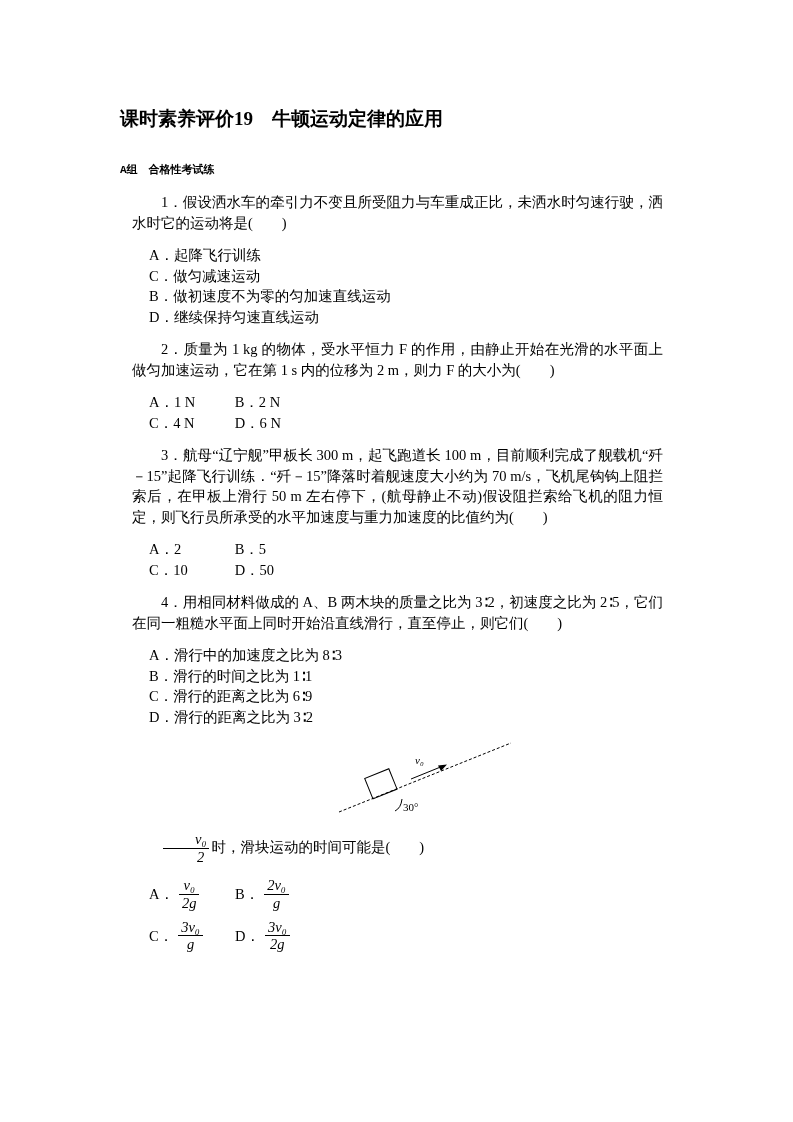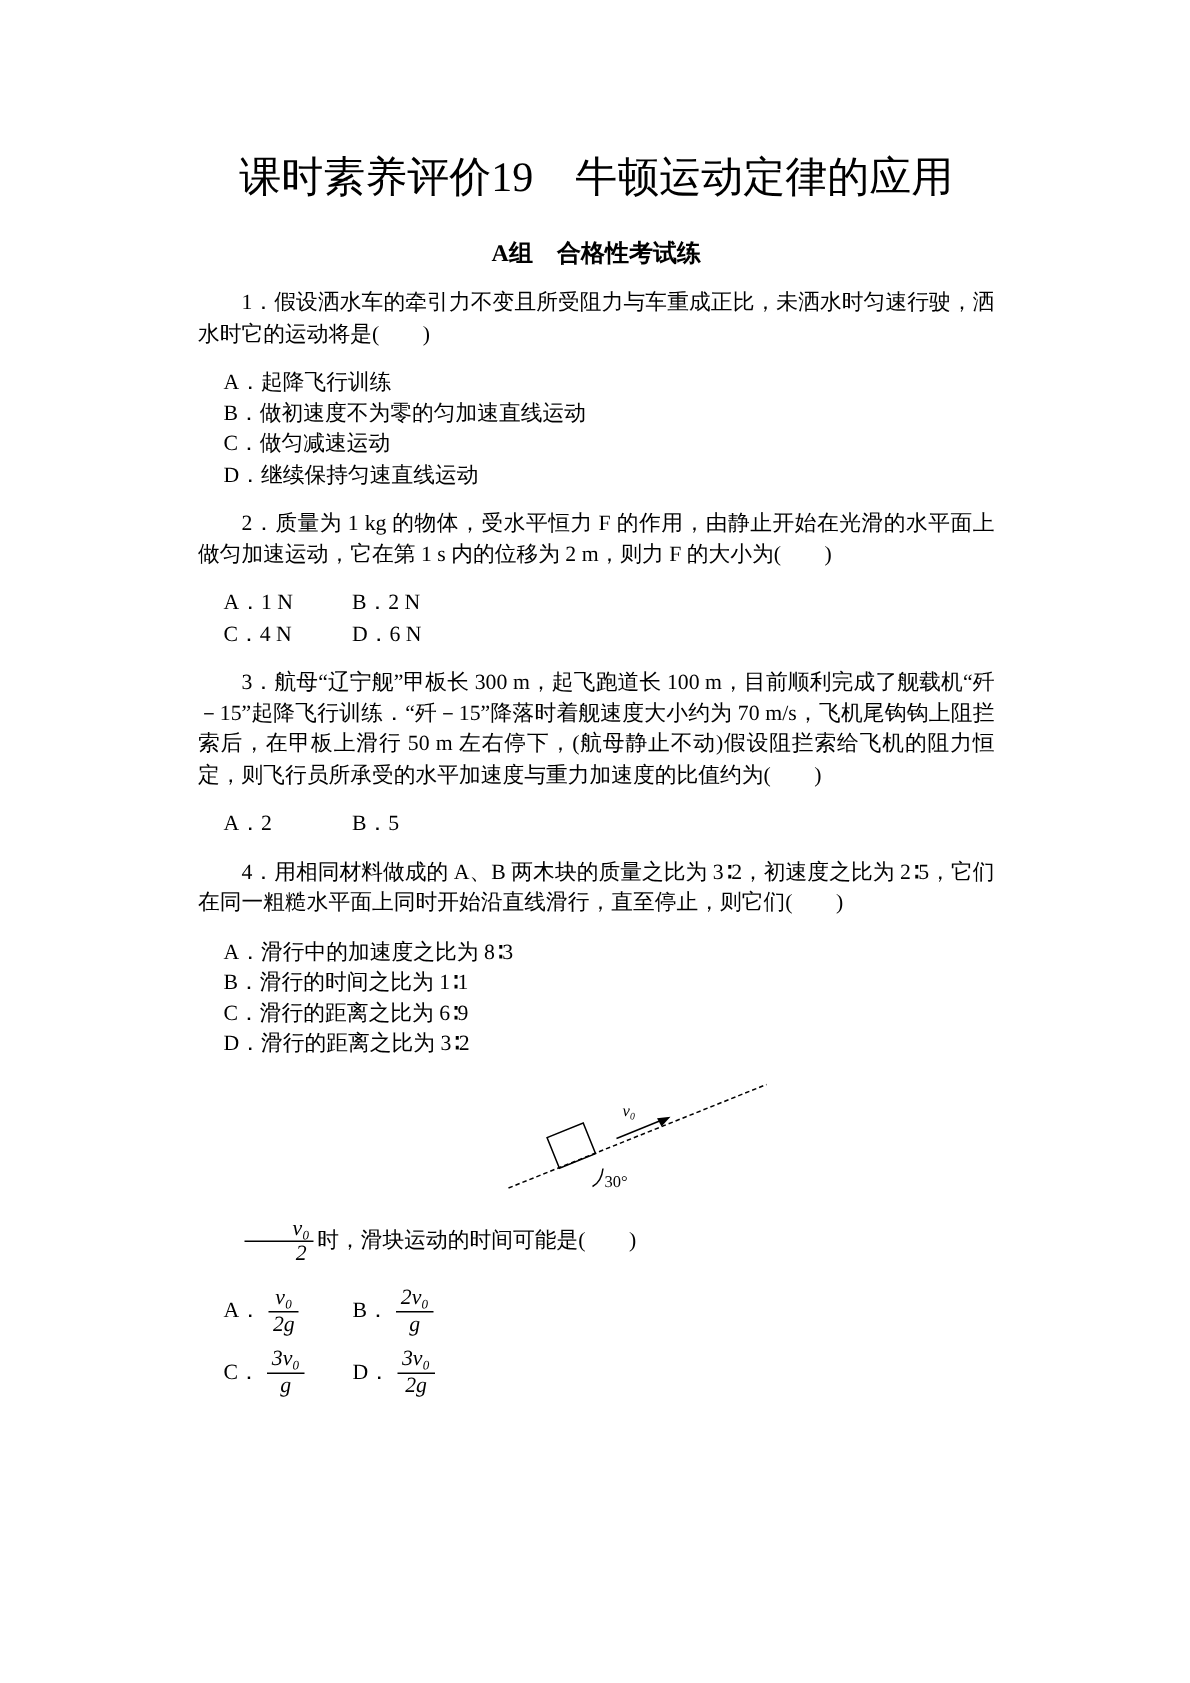"课时素养评价19 牛顿运动定律的应用" .doc-title { font-size: 28px -> 19px; font-weight: normal -> bold; text-align: center -> left }
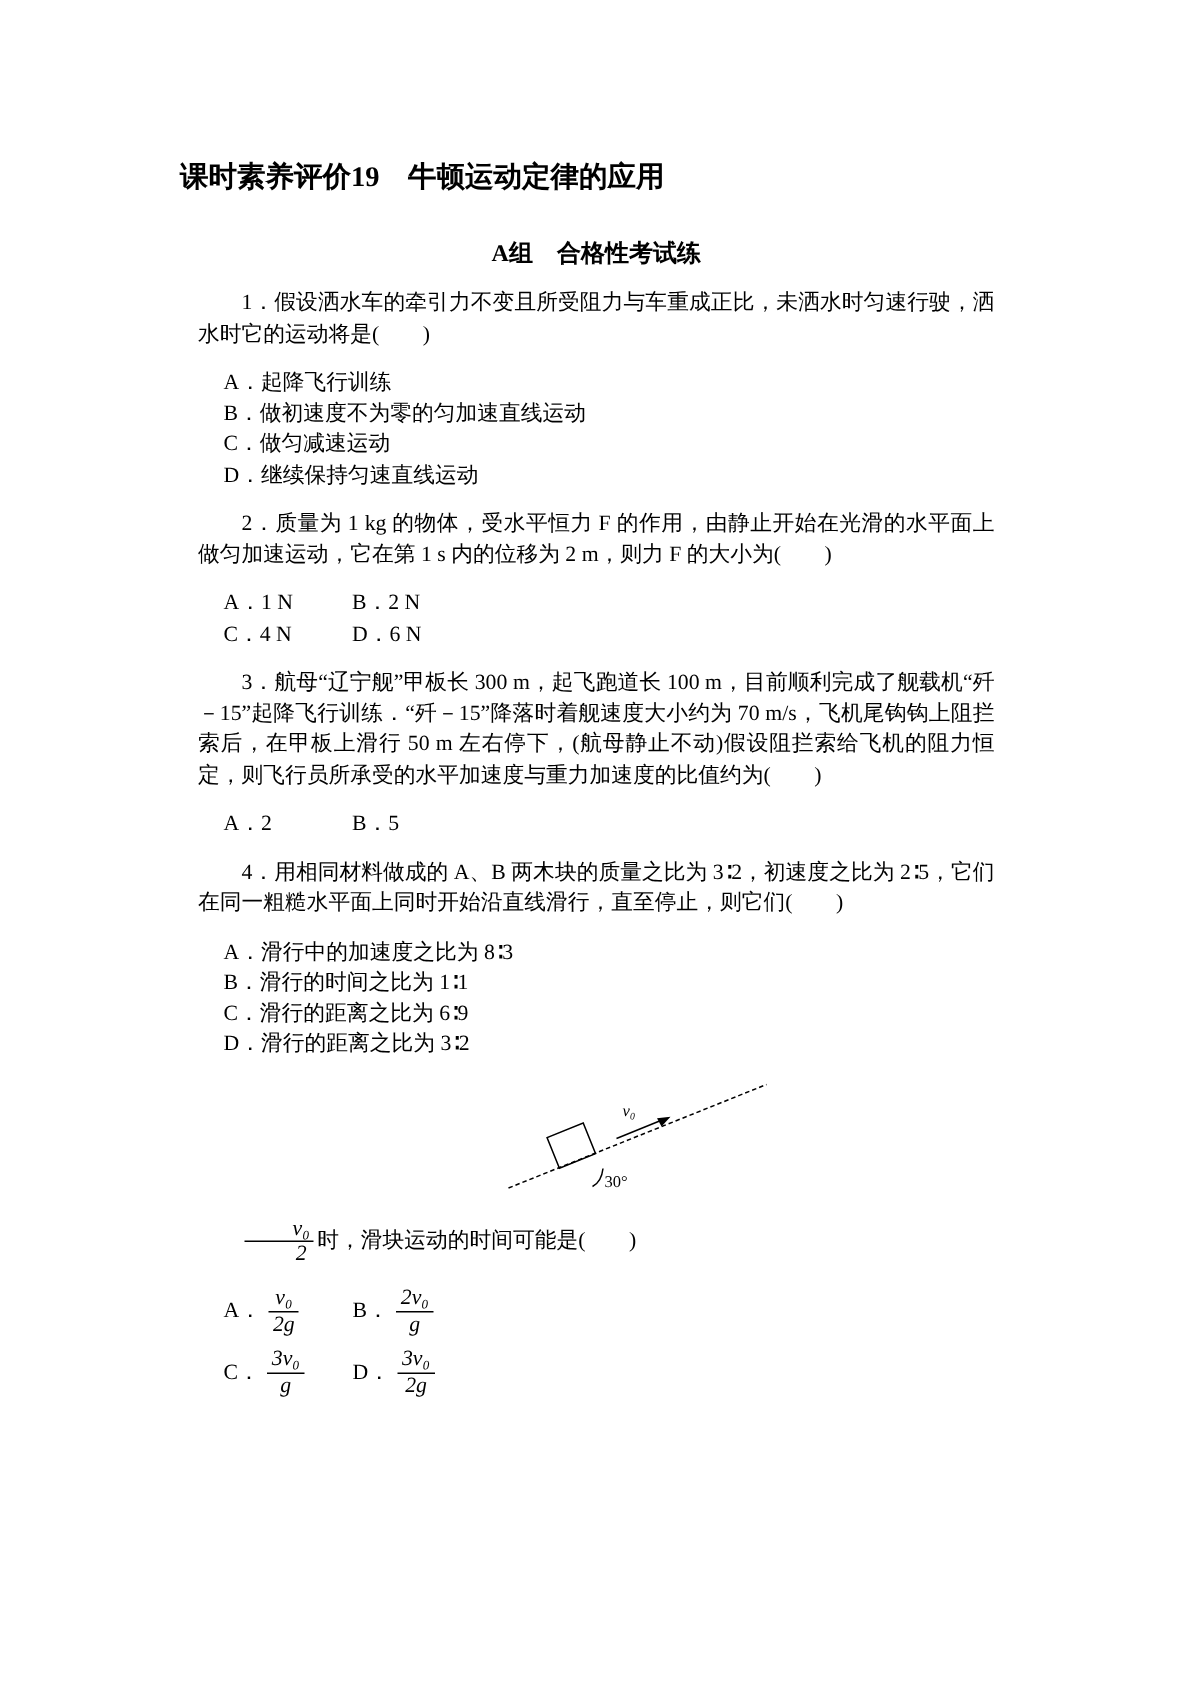"A组 合格性考试练" .section-heading { font-family: none -> Liberation Mono, monospace; font-size: 16px -> 11px; text-align: center -> left }
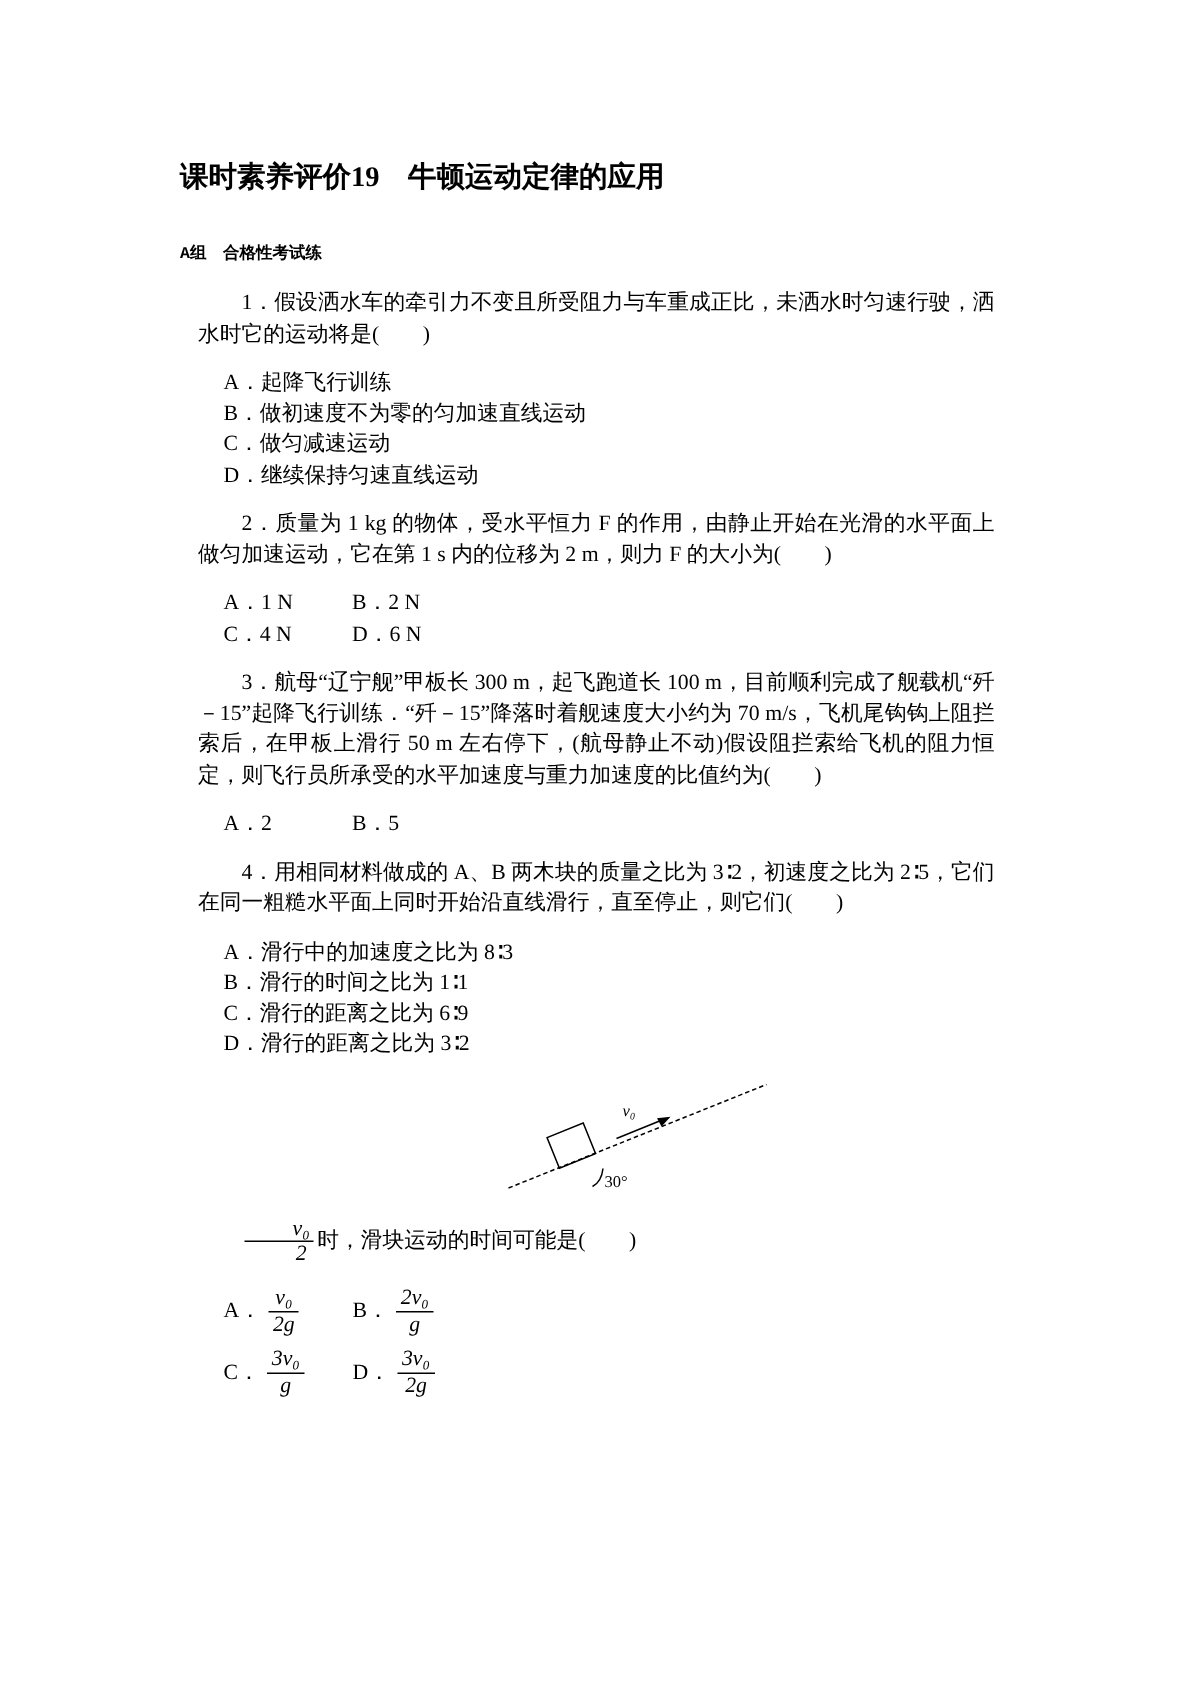"B．做初速度不为零的匀加速直线运动" div.opt { order: before "C．做匀减速运动" -> after "C．做匀减速运动" }
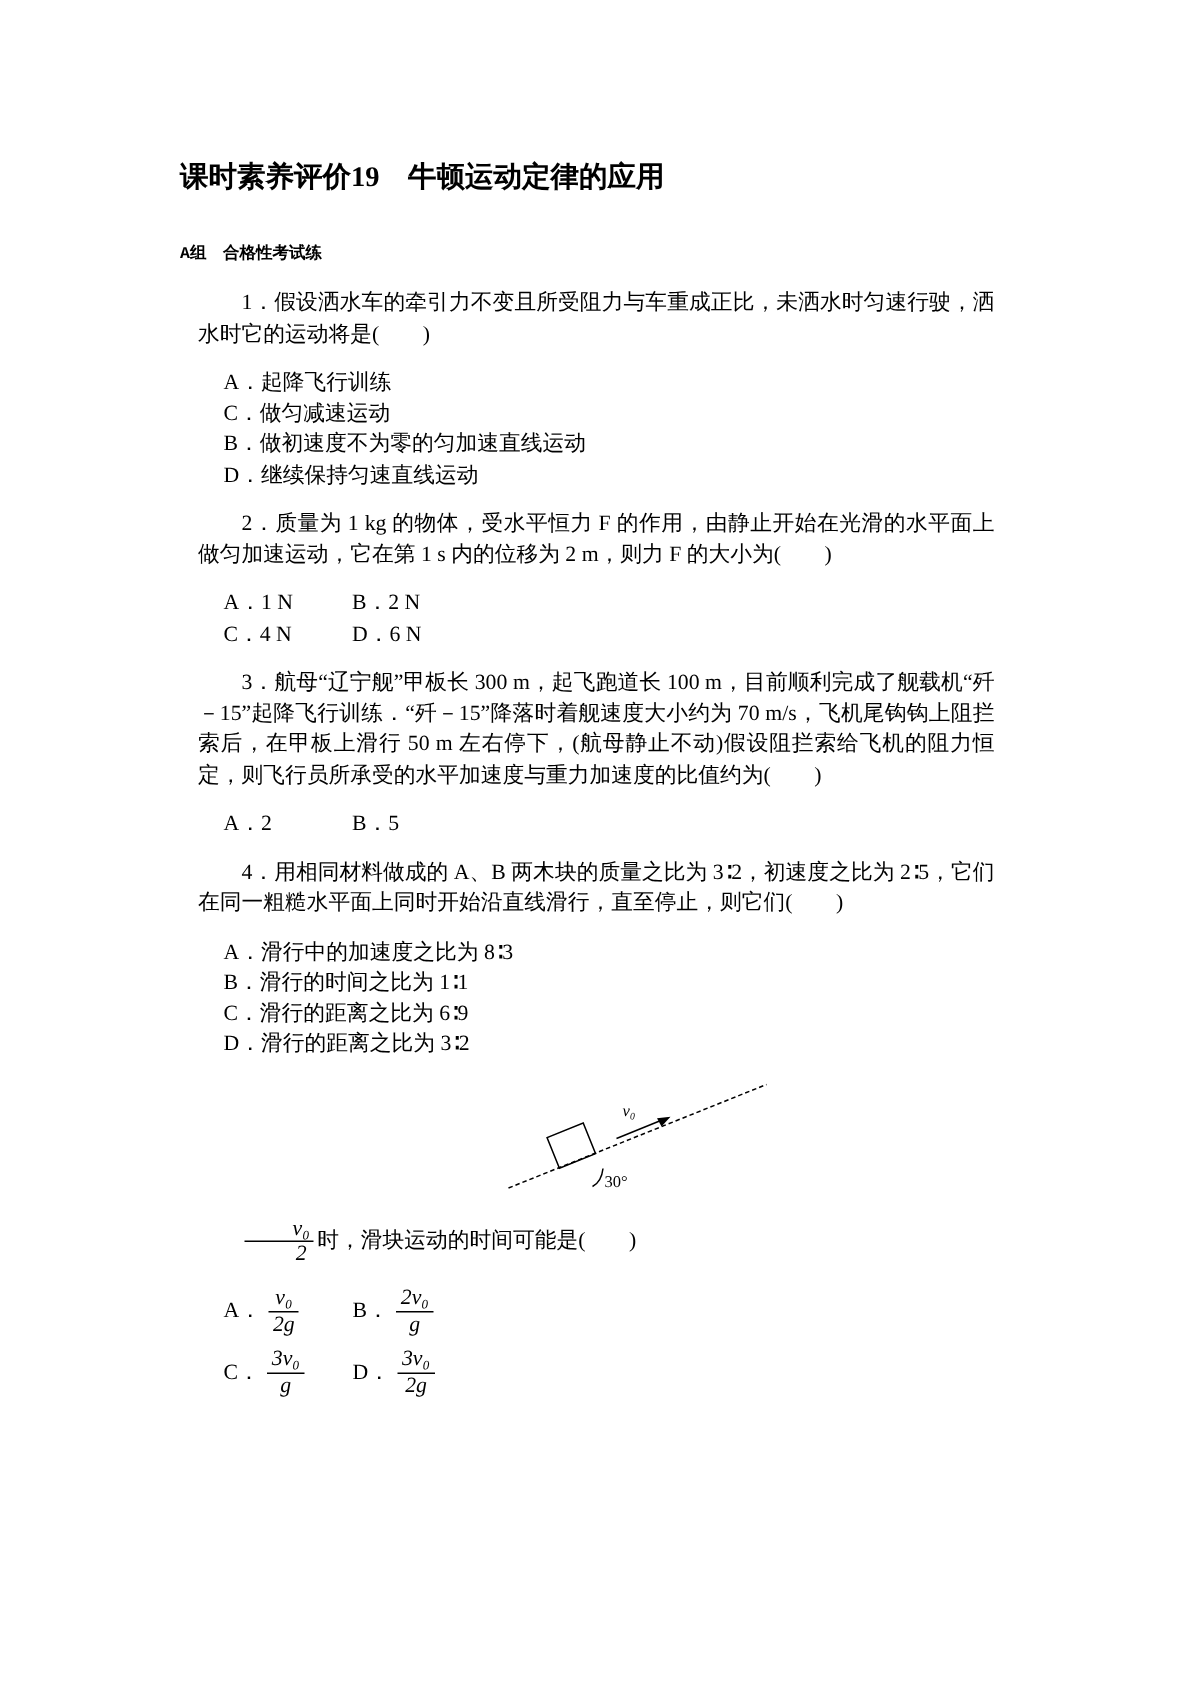"C．10 D．50" div.opt-row { html: none -> <div> <span>C．10</span> <span>D．50</span> </div> }
